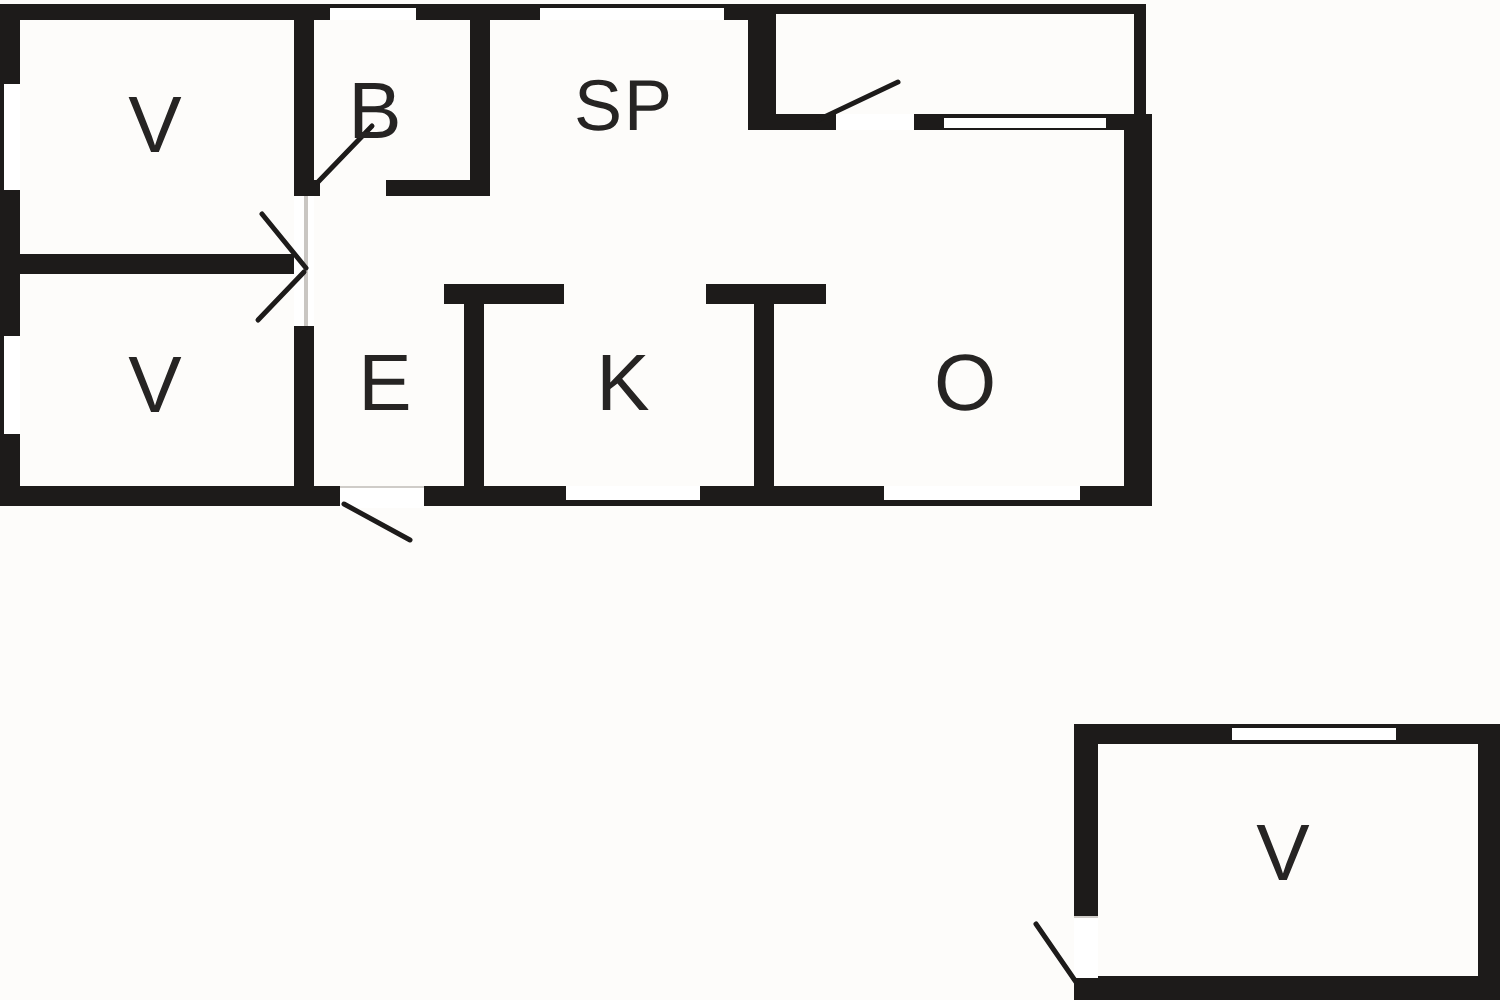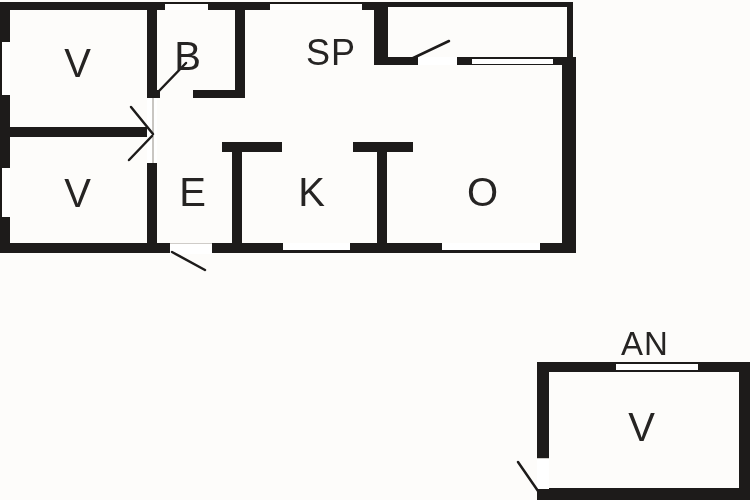"SP" div.room-label { left: 331px -> 312px }
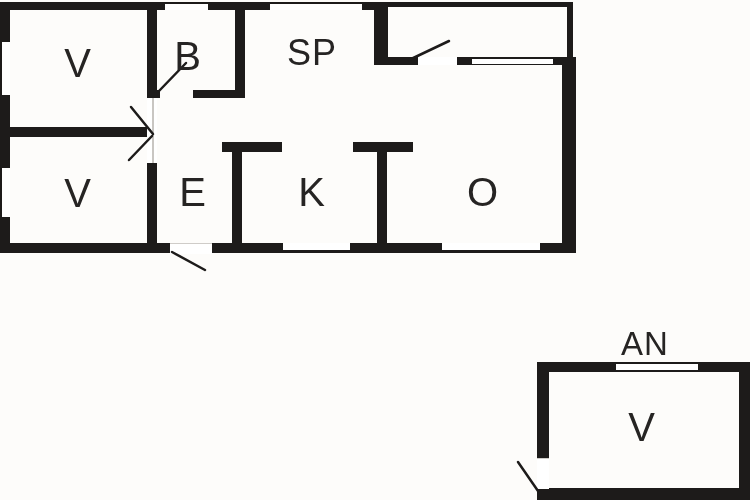"AN" div.room-label { html: <div>AN</div> -> none }
